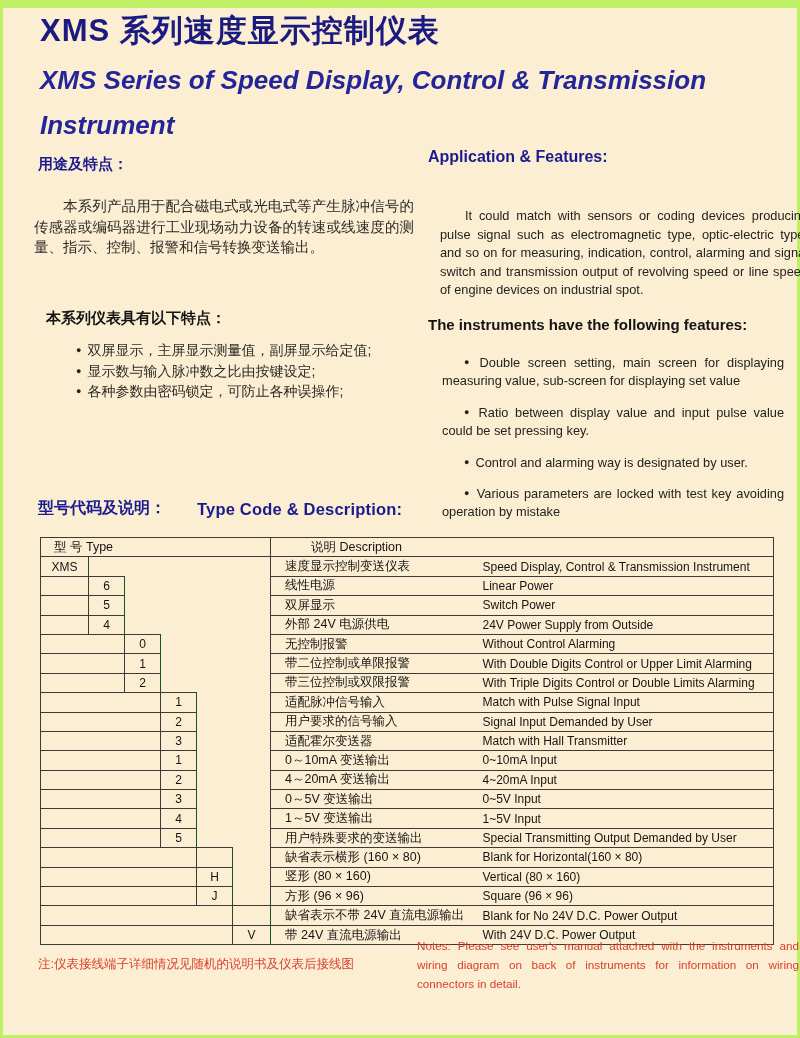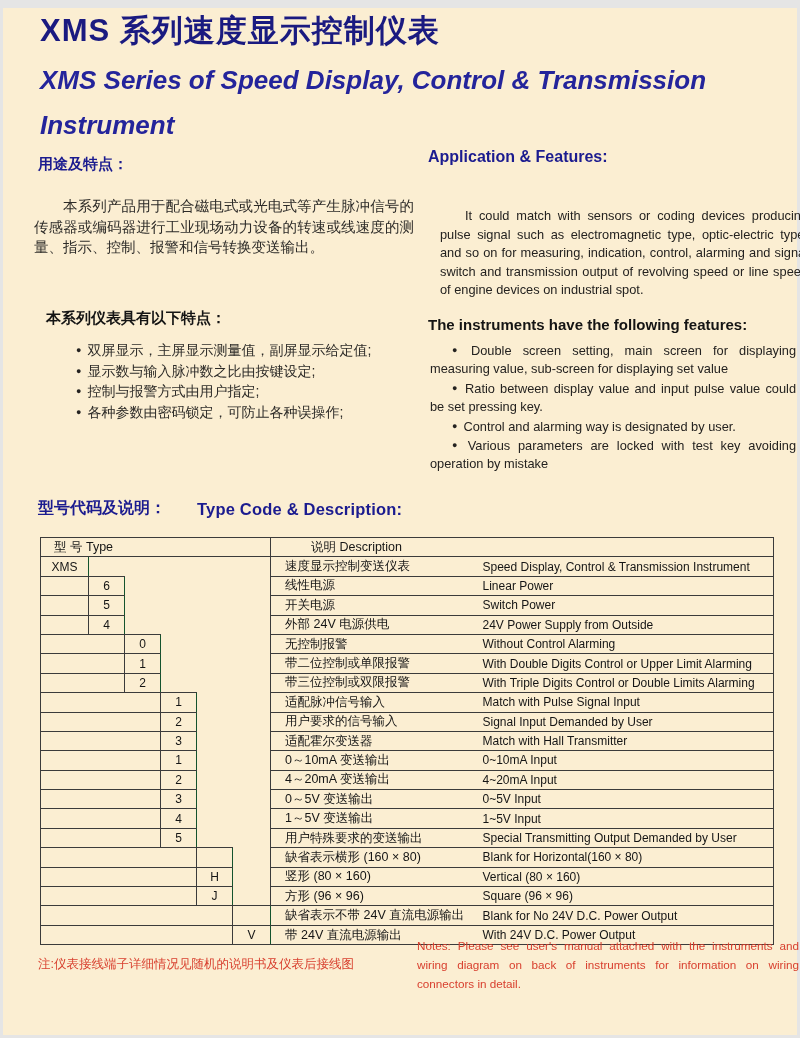"XMS 系列速度显示控制仪表" .page { background: #e5e5e5 -> #bef264 }
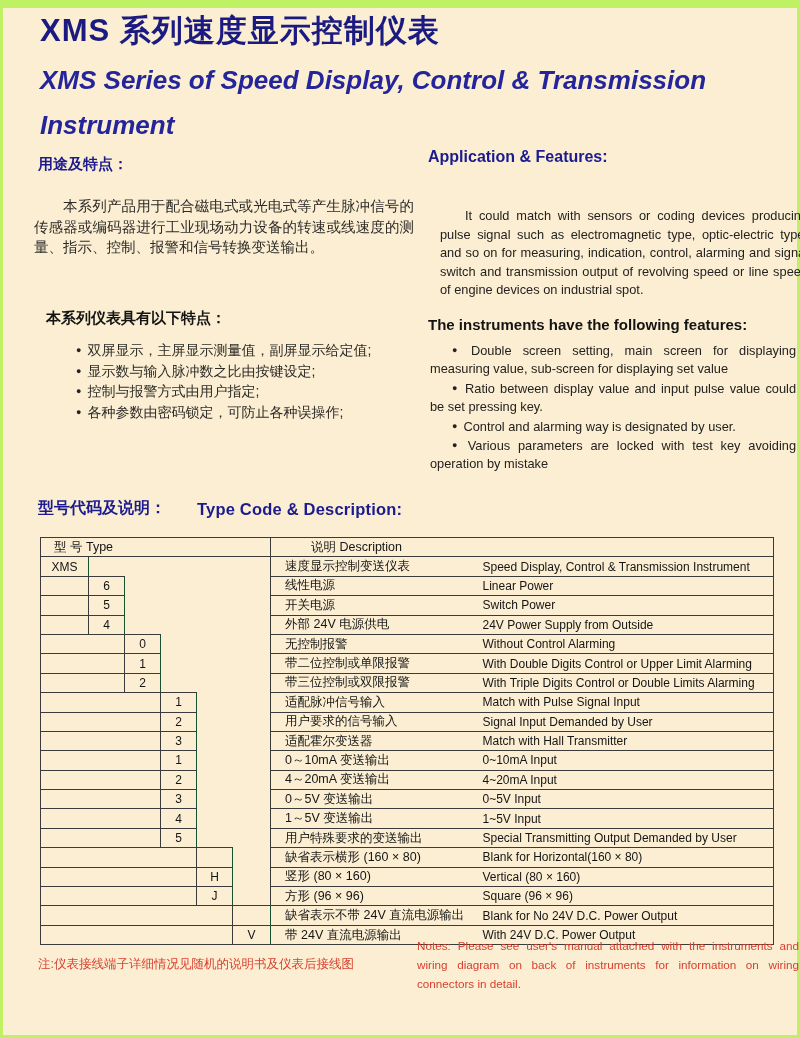"● Double screen setting, main" .list-en p { margin: 0 -> 12px }
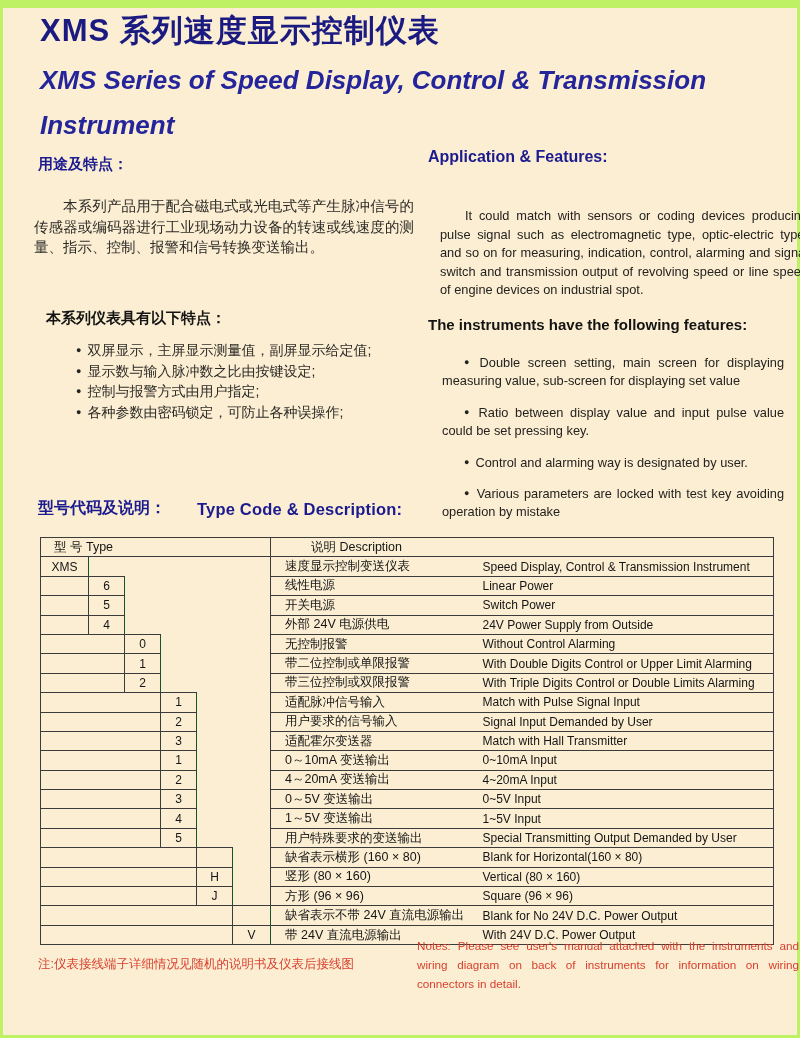"● 控制与报警方式由用户指定;" div { html: <div><span>●</span><span>控制与报警方式由用户指定;</span></div> -> none }
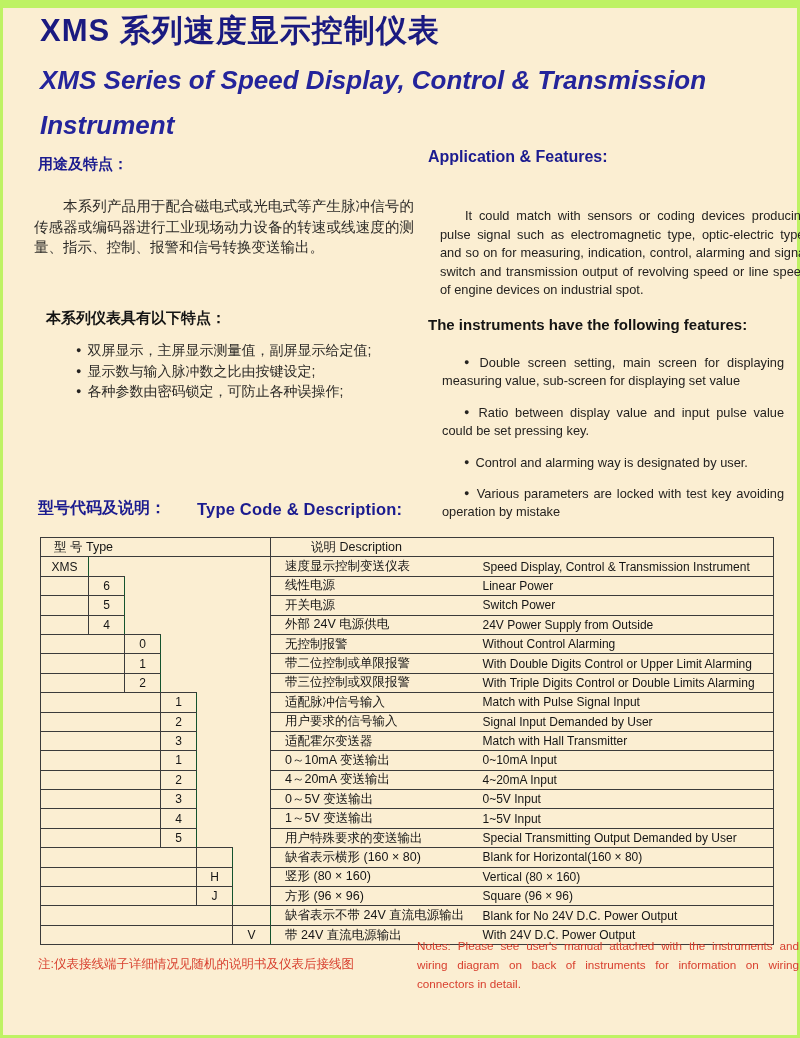"开关电源" td.dzh { text: 开关电源 -> 双屏显示 }
